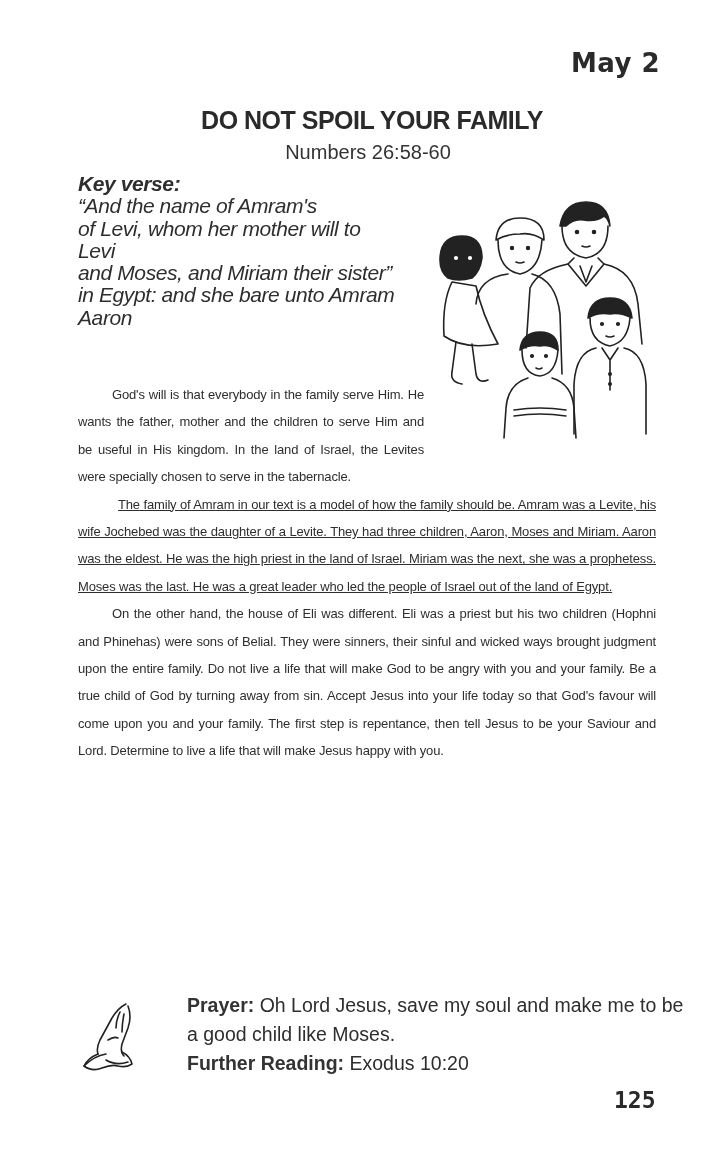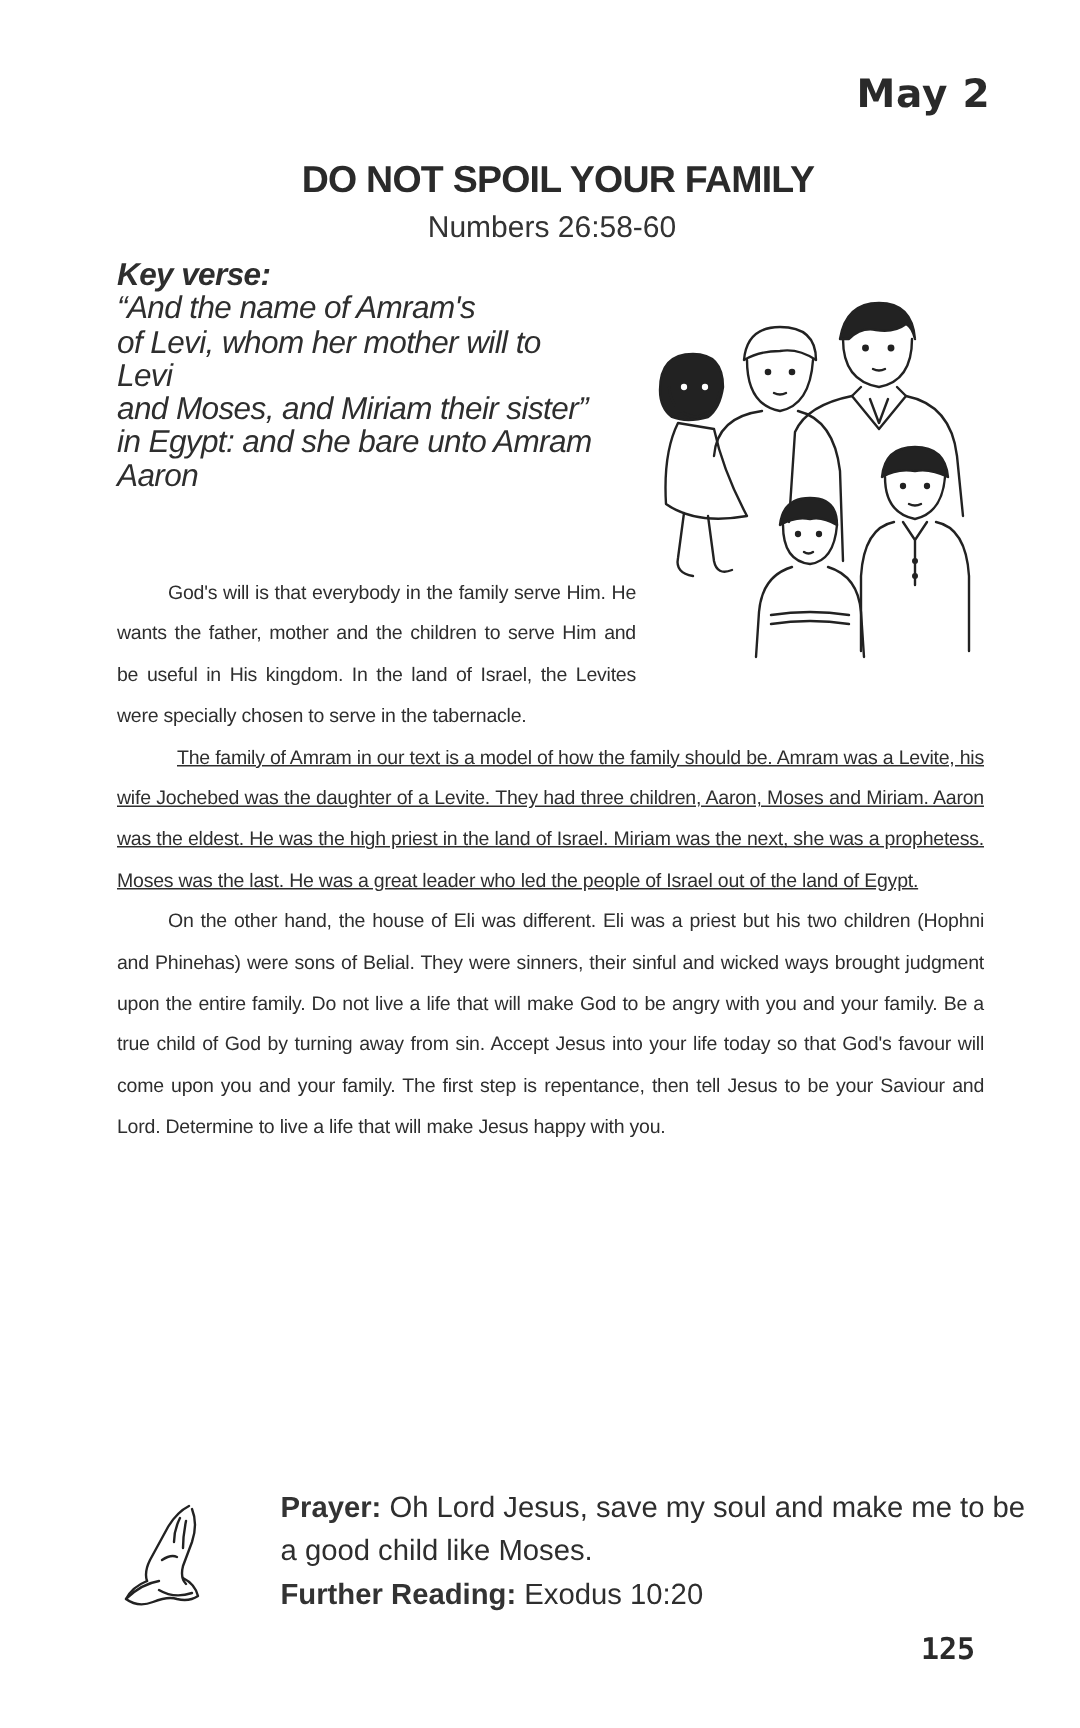"125" .page-num { font-size: 20px -> 23px }
